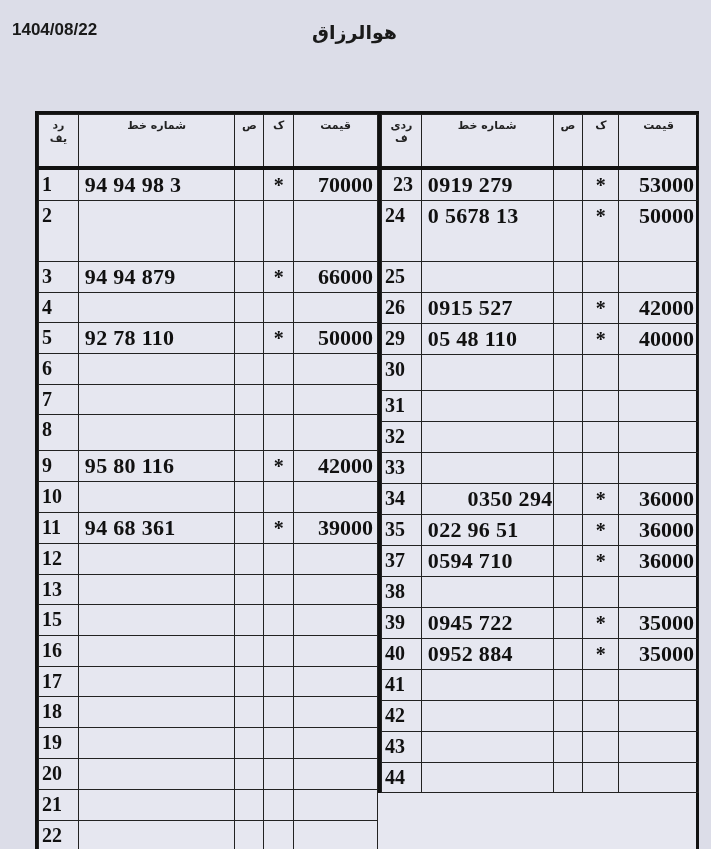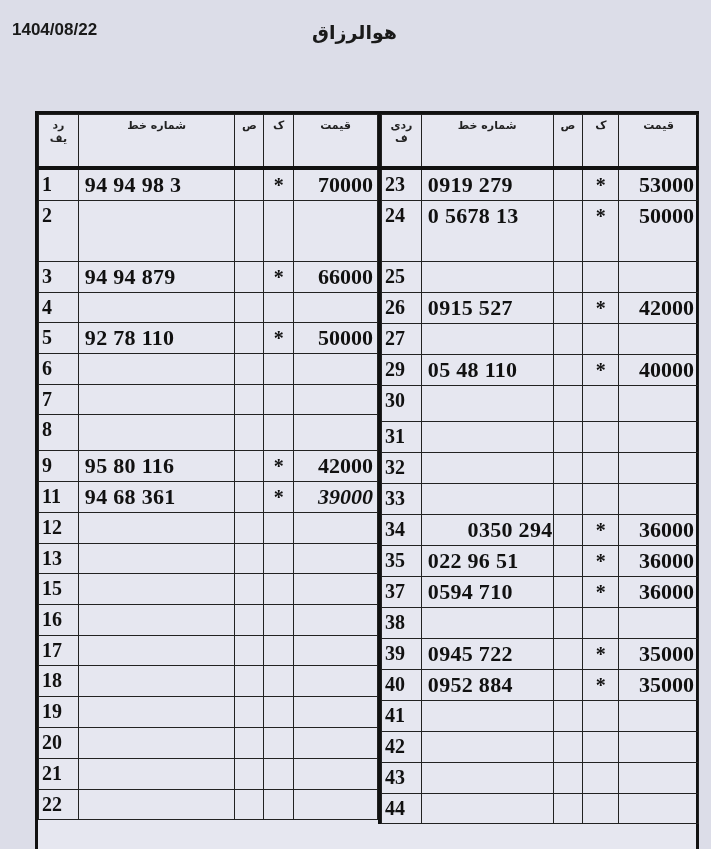"23" td.n { text-align: none -> center }
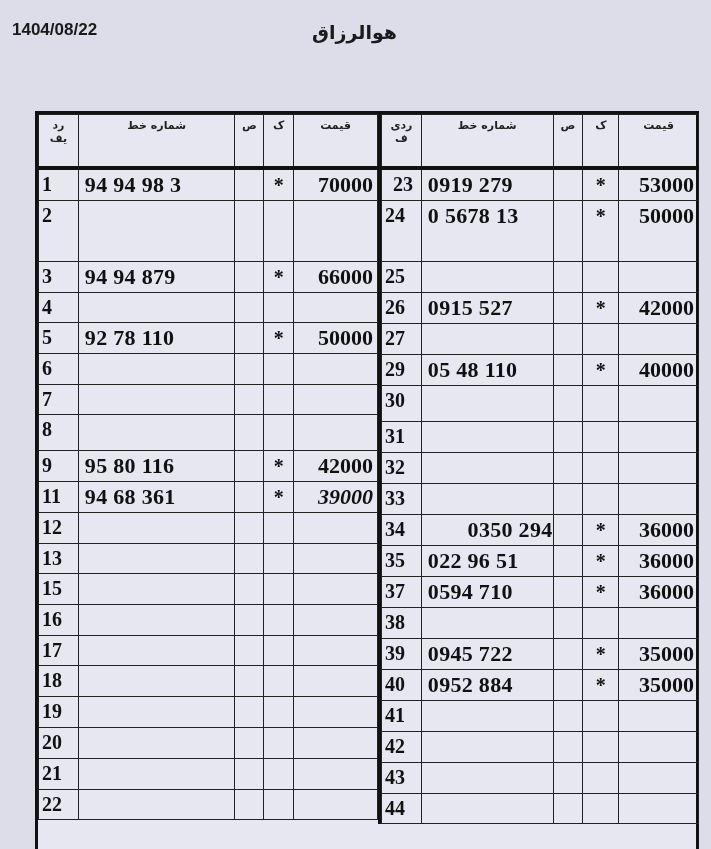"27" tr { html: <tr> <td>27</td> <td></td> <td></td> <td></td> <td></td> </tr> -> none }
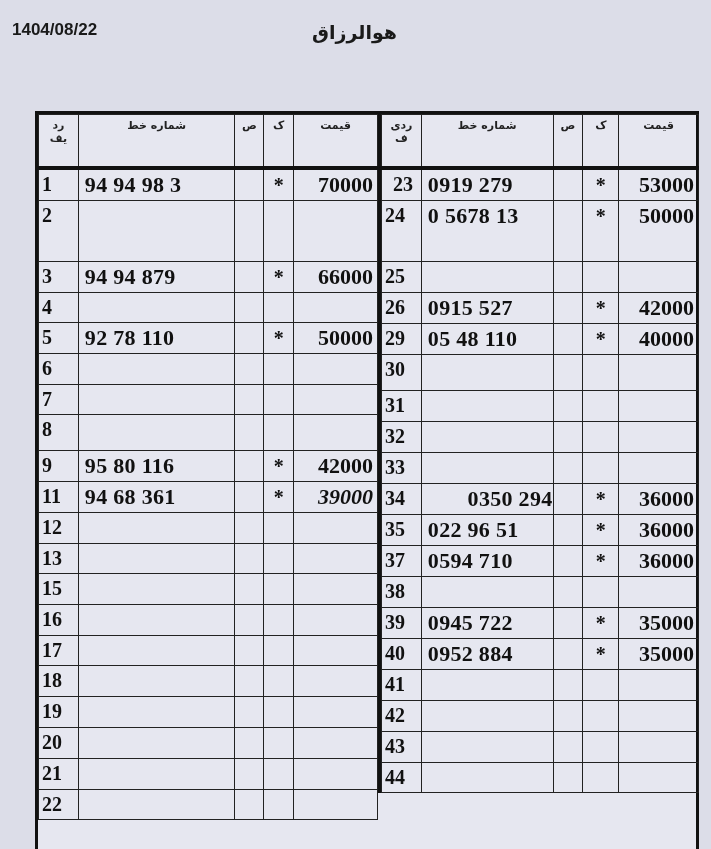"10" tr { html: none -> <tr> <td>10</td> <td></td> <td></td> <td></td> <td></td> </tr> }
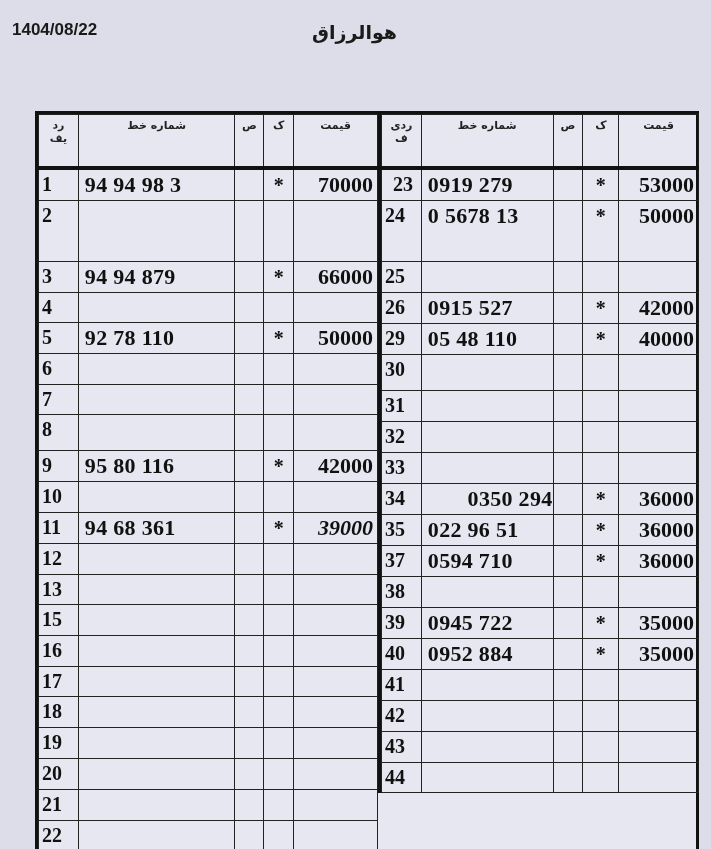"39000" td.price { font-style: italic -> none }
